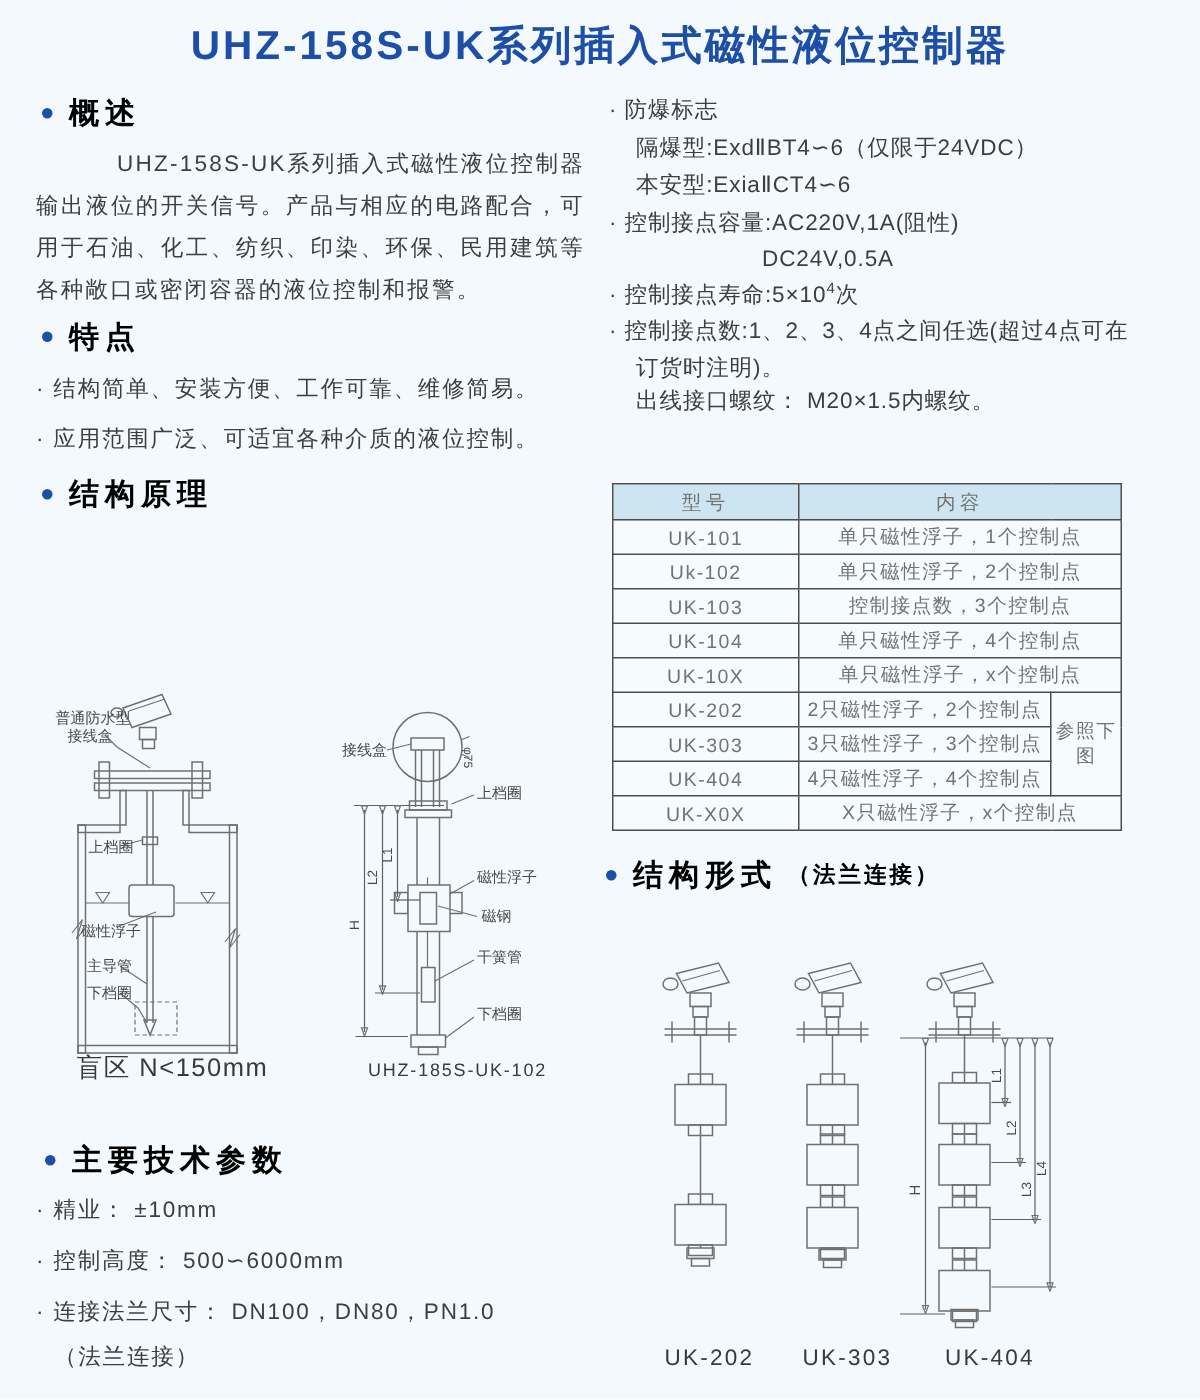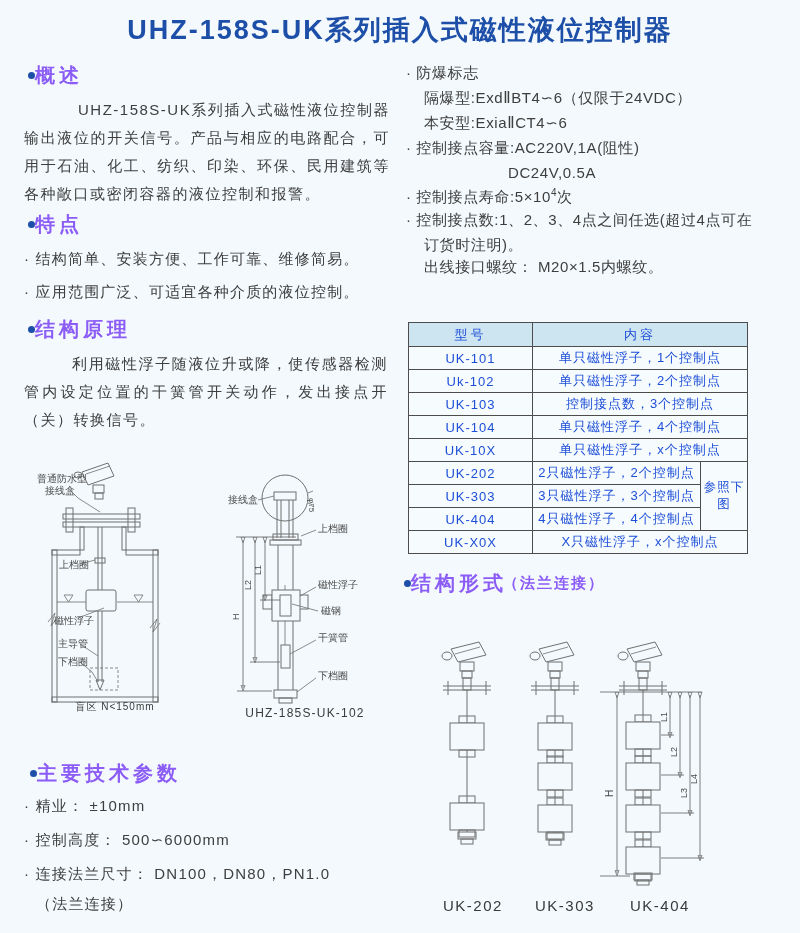"概述" .sec-head { color: #8b5cf6 -> #000000; gap: 0 -> 11px }
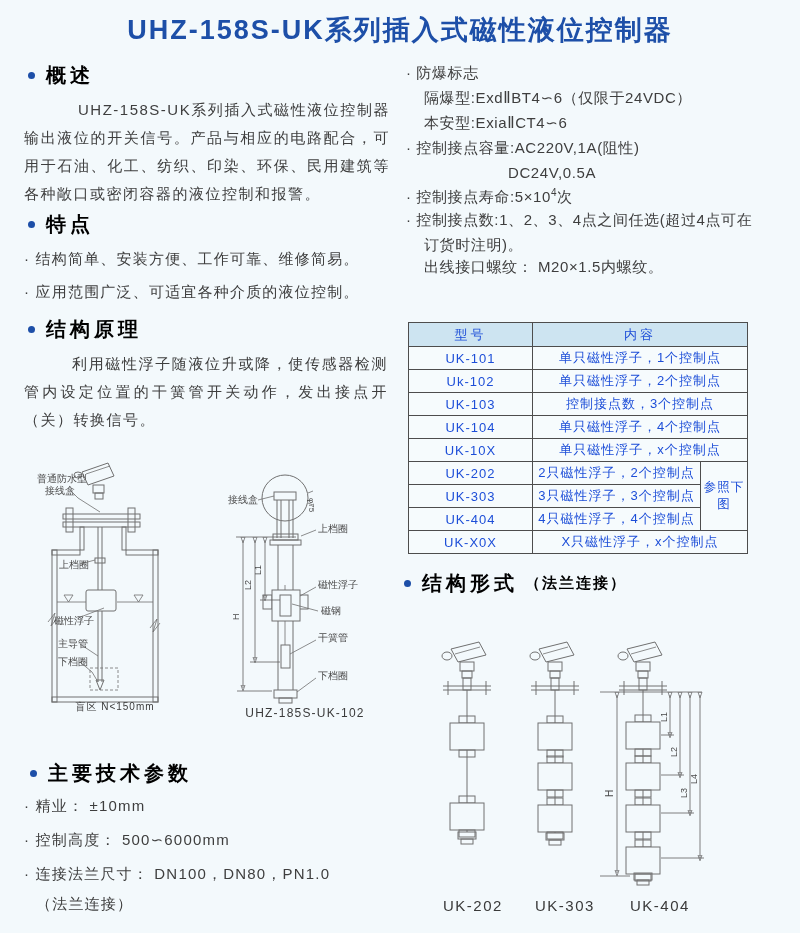"型号" table.sel { color: #1d4ed8 -> #737373 }
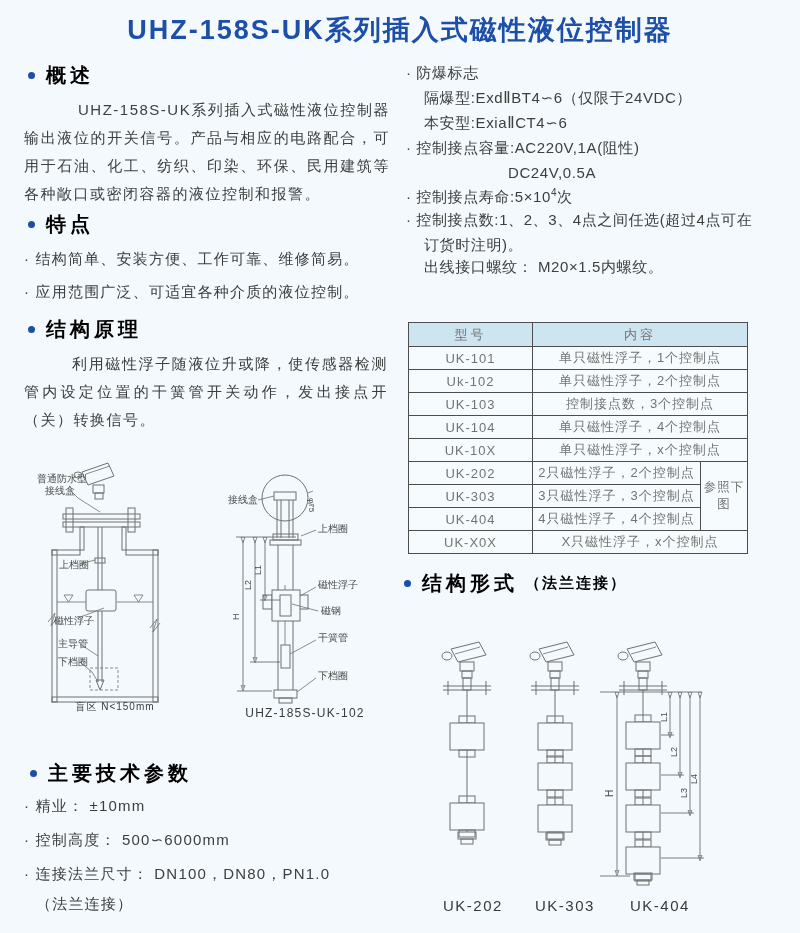"利用磁性浮子随液位升或降，使传感器检测管内设定位置的干簧管开关动作，发出接点开（" div.para { html: <div>利用磁性浮子随液位升或降，使传感器检测管内设定位置的干簧管开关动作，发出接点开（关）转换信号。</div> -> none }
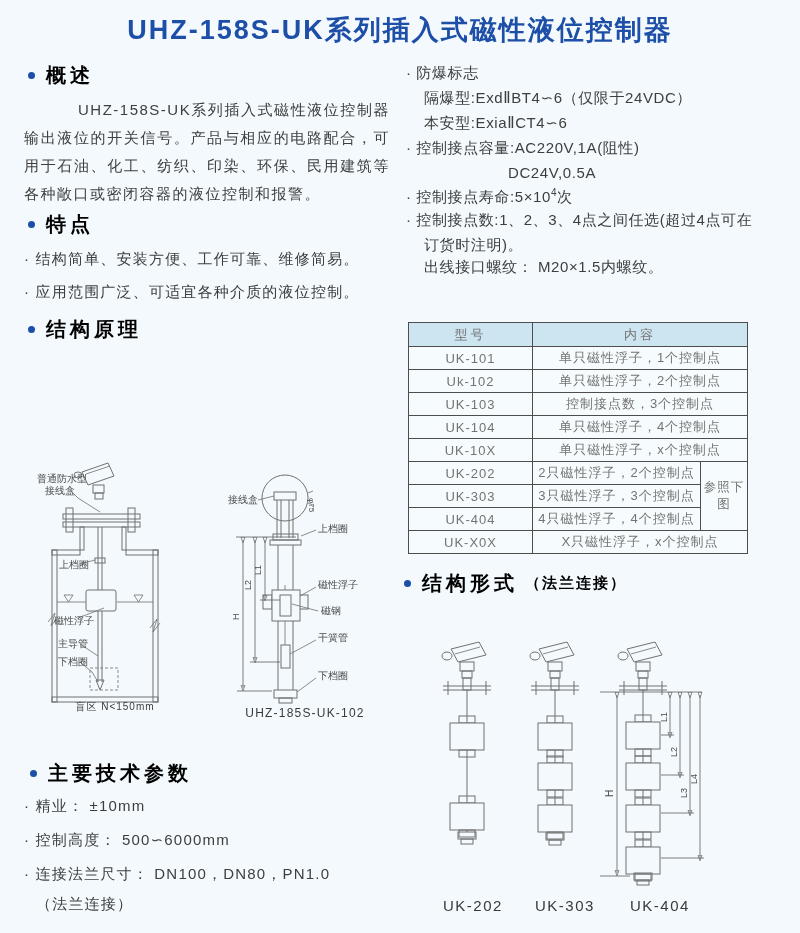"盲区 N<150mm" .cap { font-size: 10px -> 17px }
